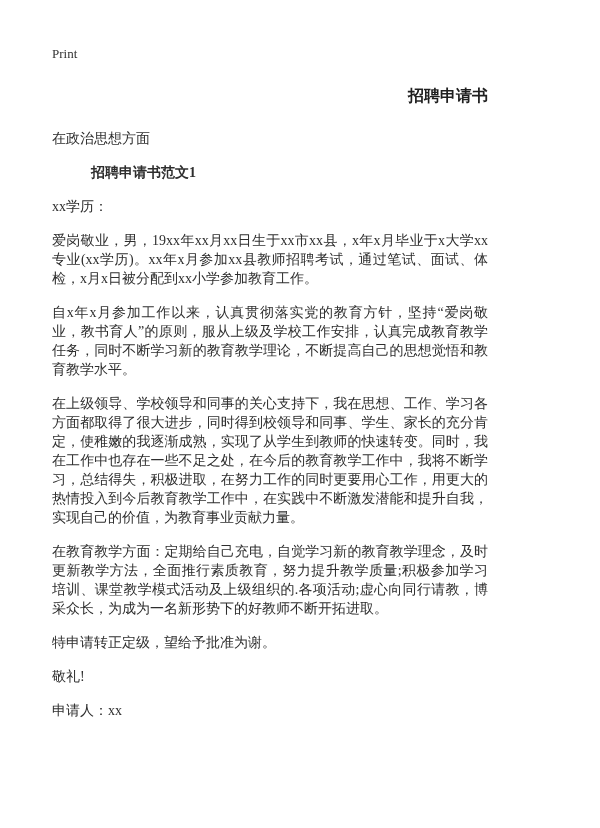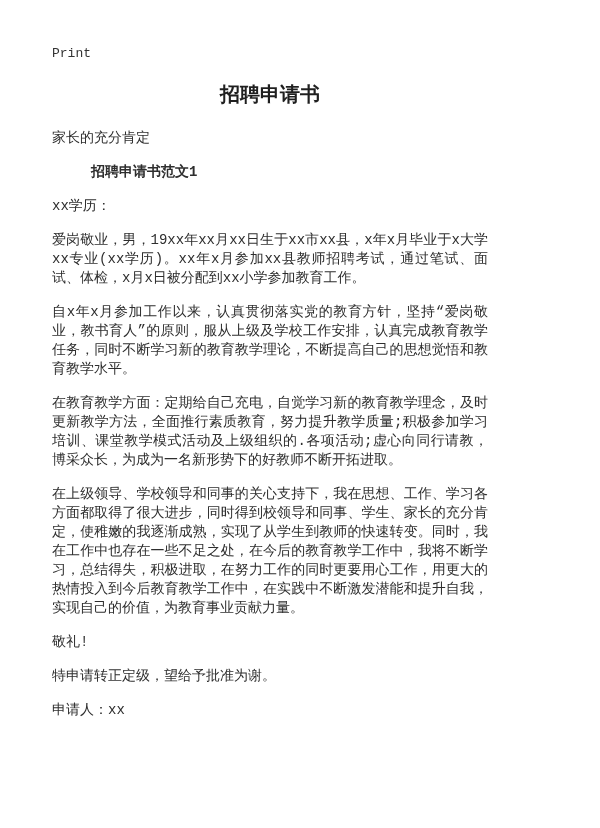"Print" .page { font-family: Liberation Mono, monospace -> Liberation Serif, serif }
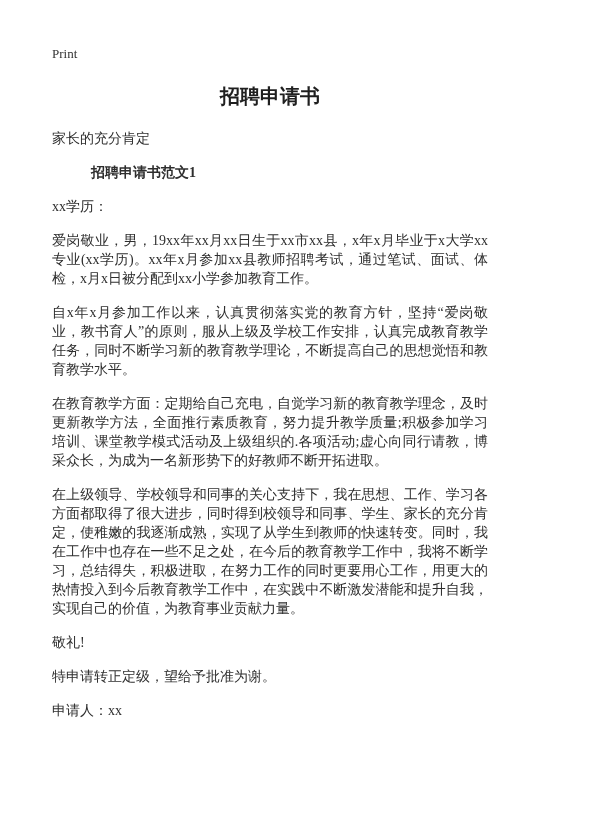"招聘申请书" .doc-title { font-size: 20px -> 16px; text-align: center -> right }
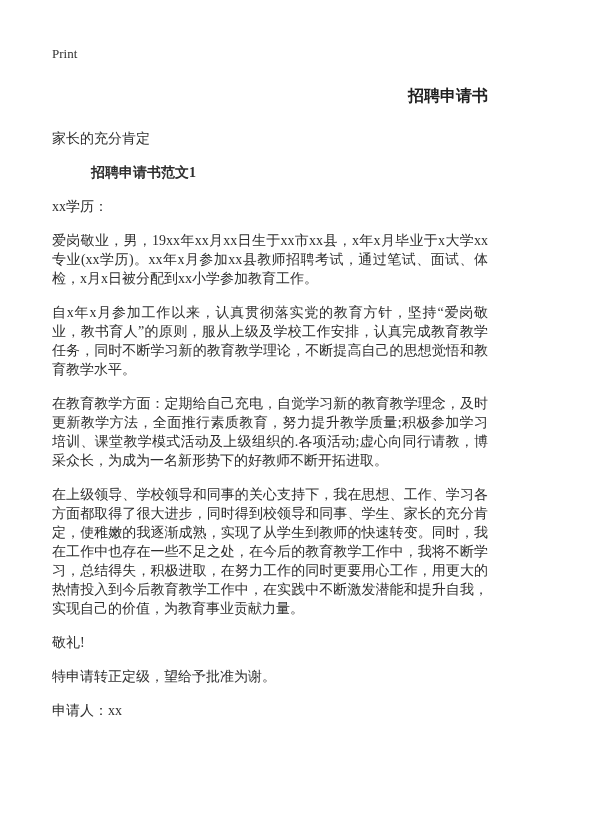"家长的充分肯定" p.para { text: 家长的充分肯定 -> 在政治思想方面 }
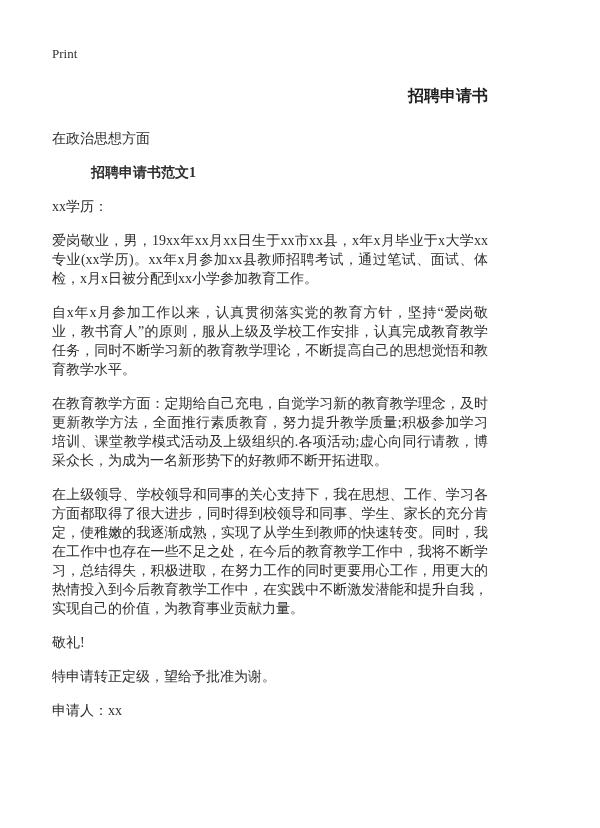"在教育教学方面：定期给自己充电，自觉学习新的教育教学理念，及时更新教学方法，全面" p.para { order: before "在上级领导、学校领导和同事的关心支持下，我在思想、工作、学习各方面都取得了很大进" -> after "在上级领导、学校领导和同事的关心支持下，我在思想、工作、学习各方面都取得了很大进" }
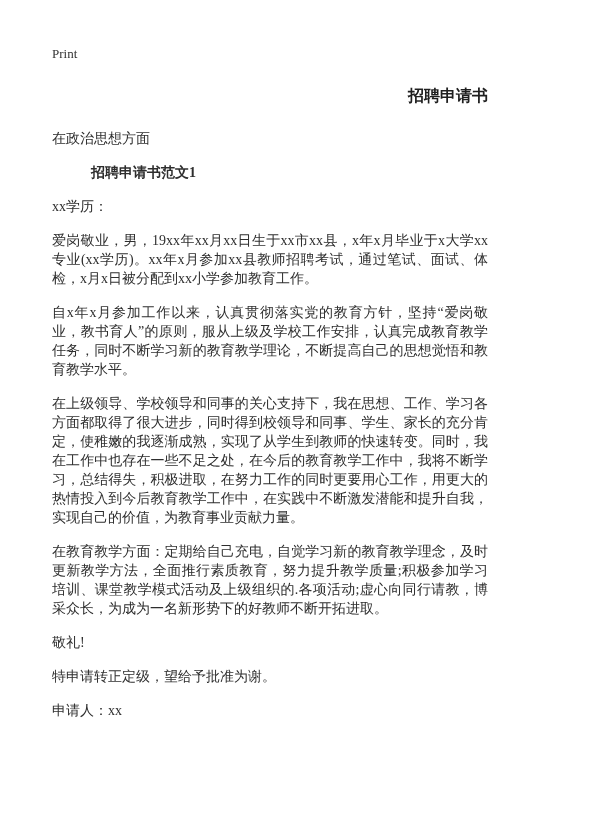"敬礼!" p.para { order: before "特申请转正定级，望给予批准为谢。" -> after "特申请转正定级，望给予批准为谢。" }
